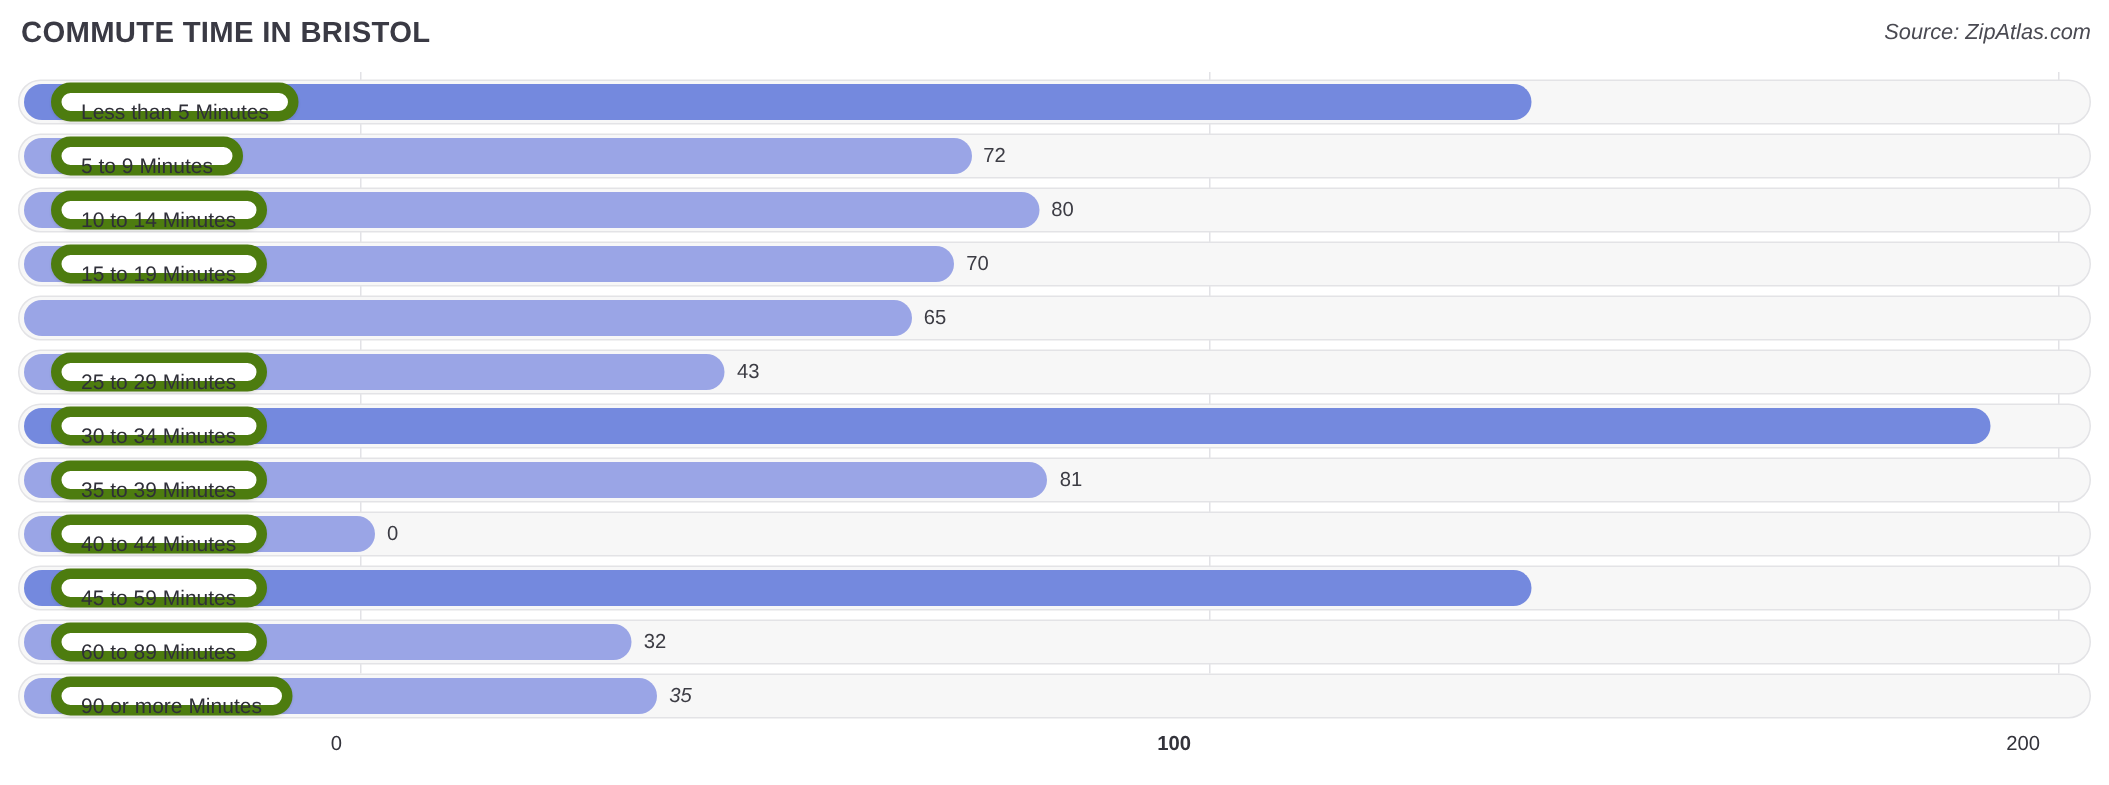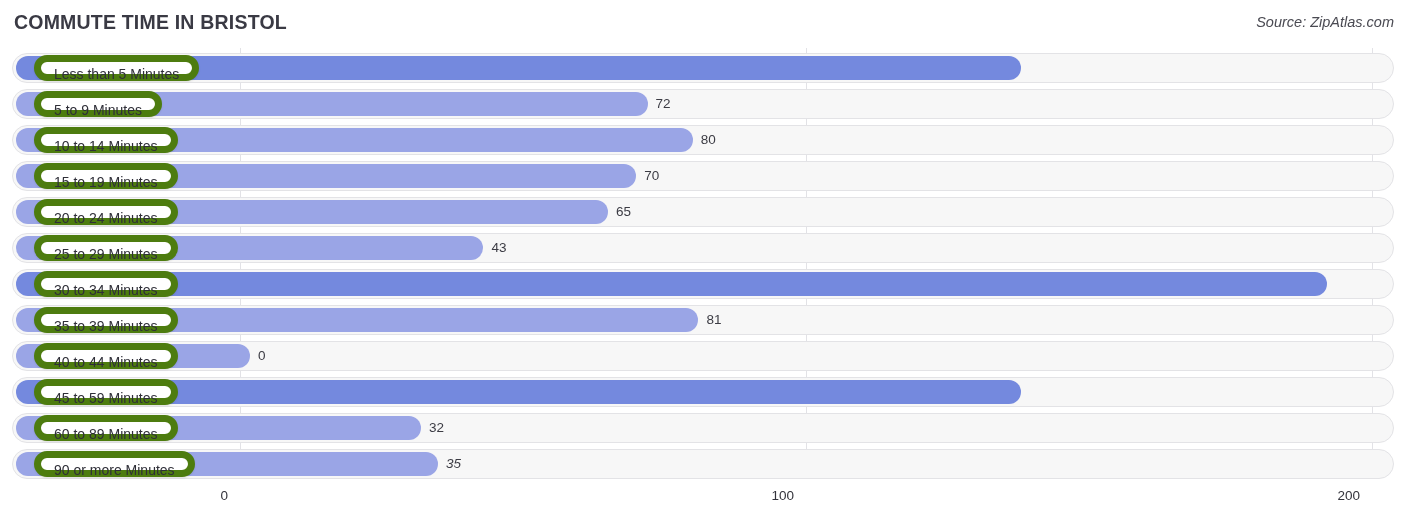"20 to 24 Minutes" div.cat-pill { html: <div>20 to 24 Minutes</div> -> none }
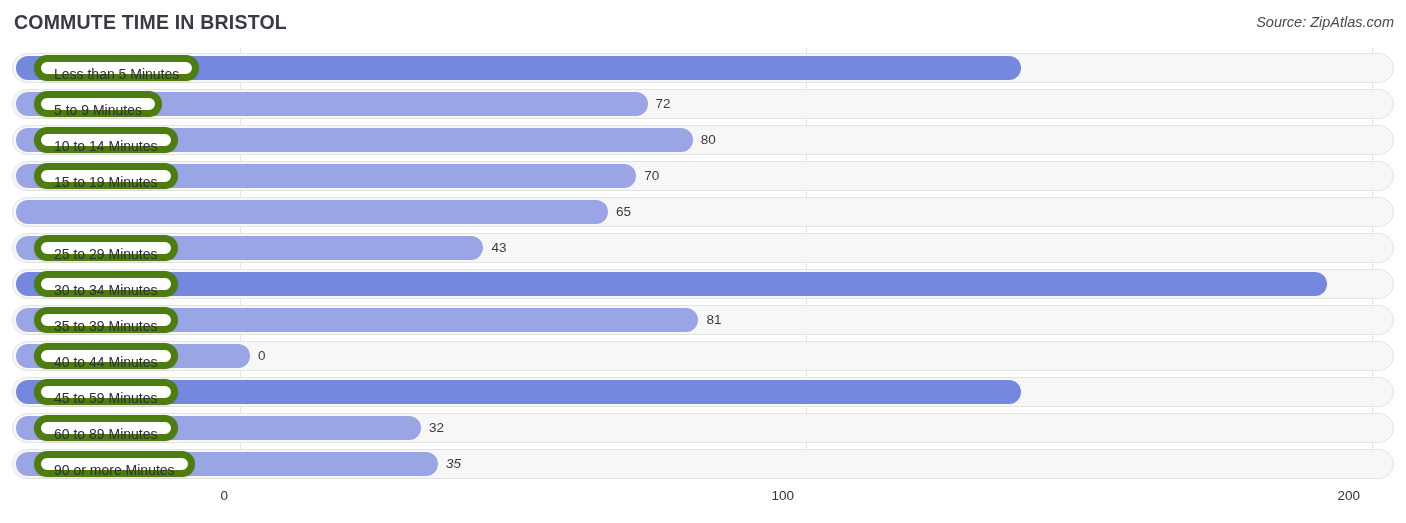"100" div.tick-label { font-weight: none -> bold }
